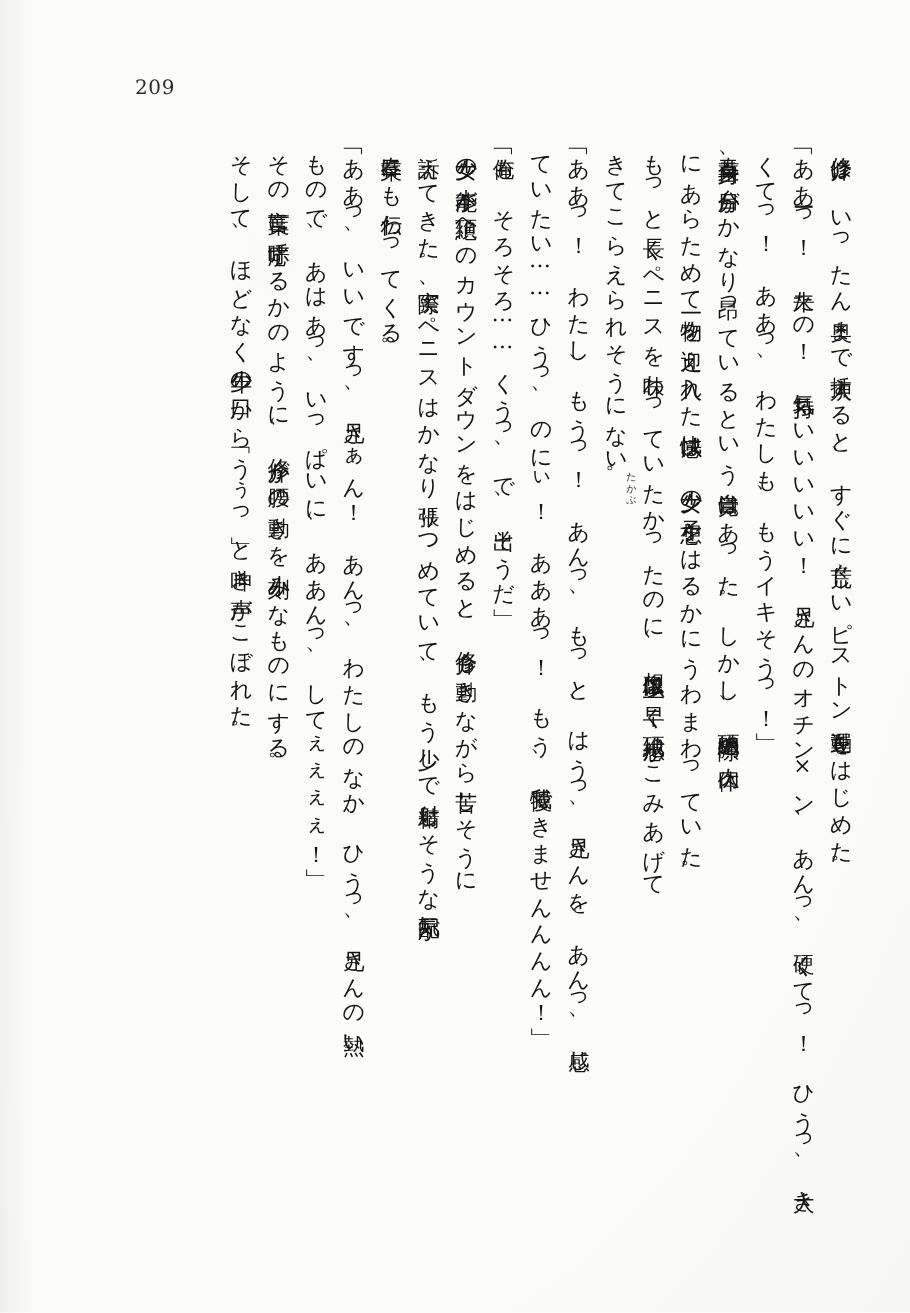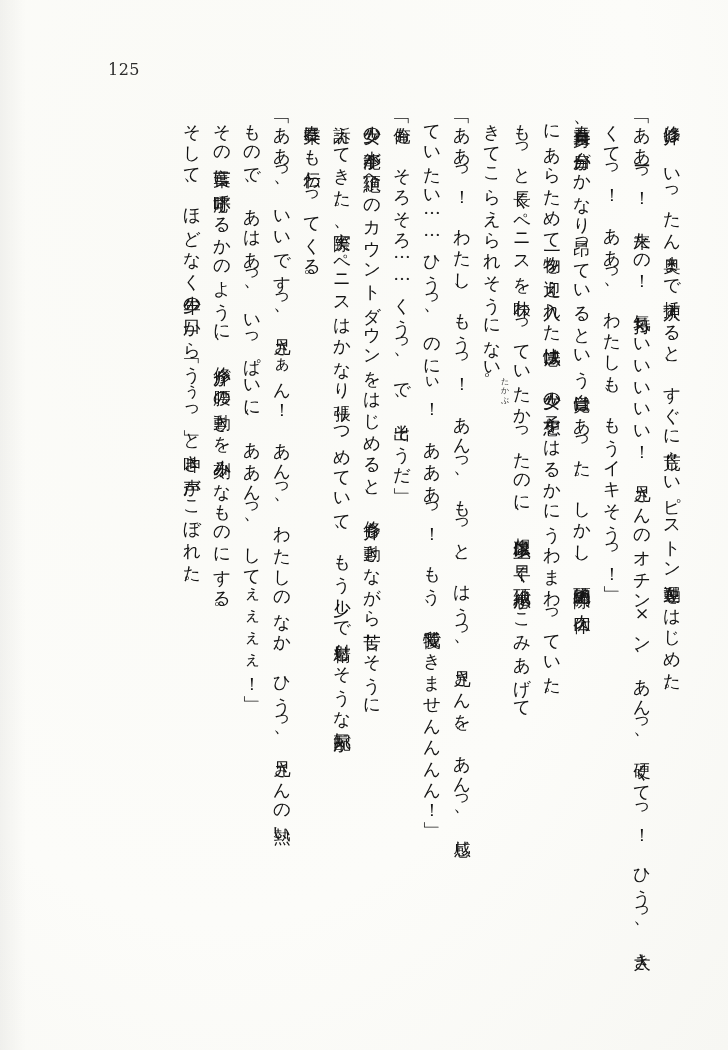"125" div.page-number { text: 125 -> 209 }
